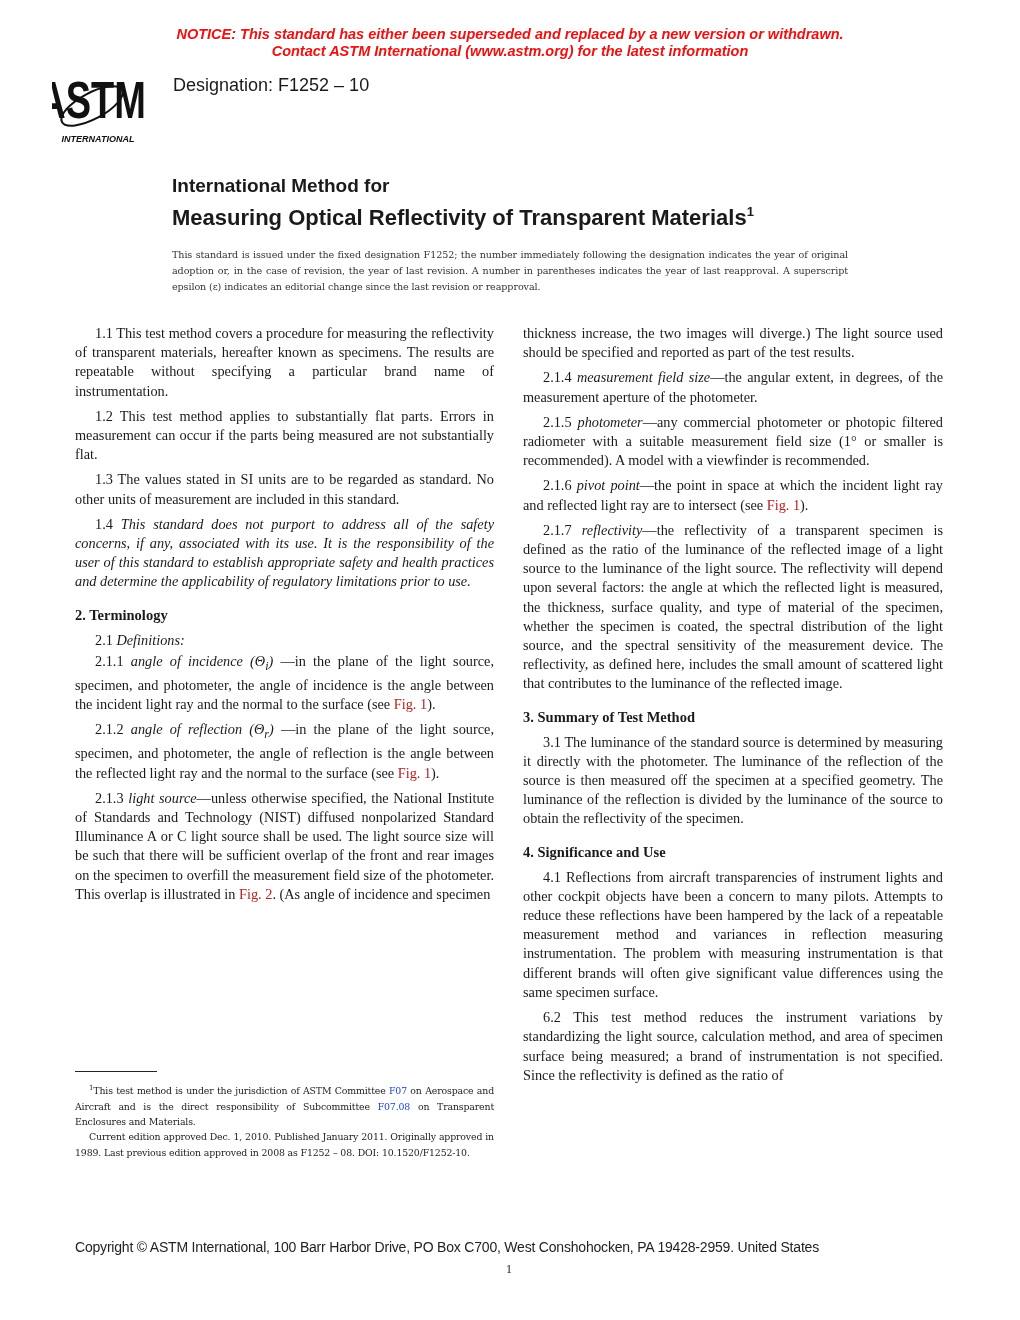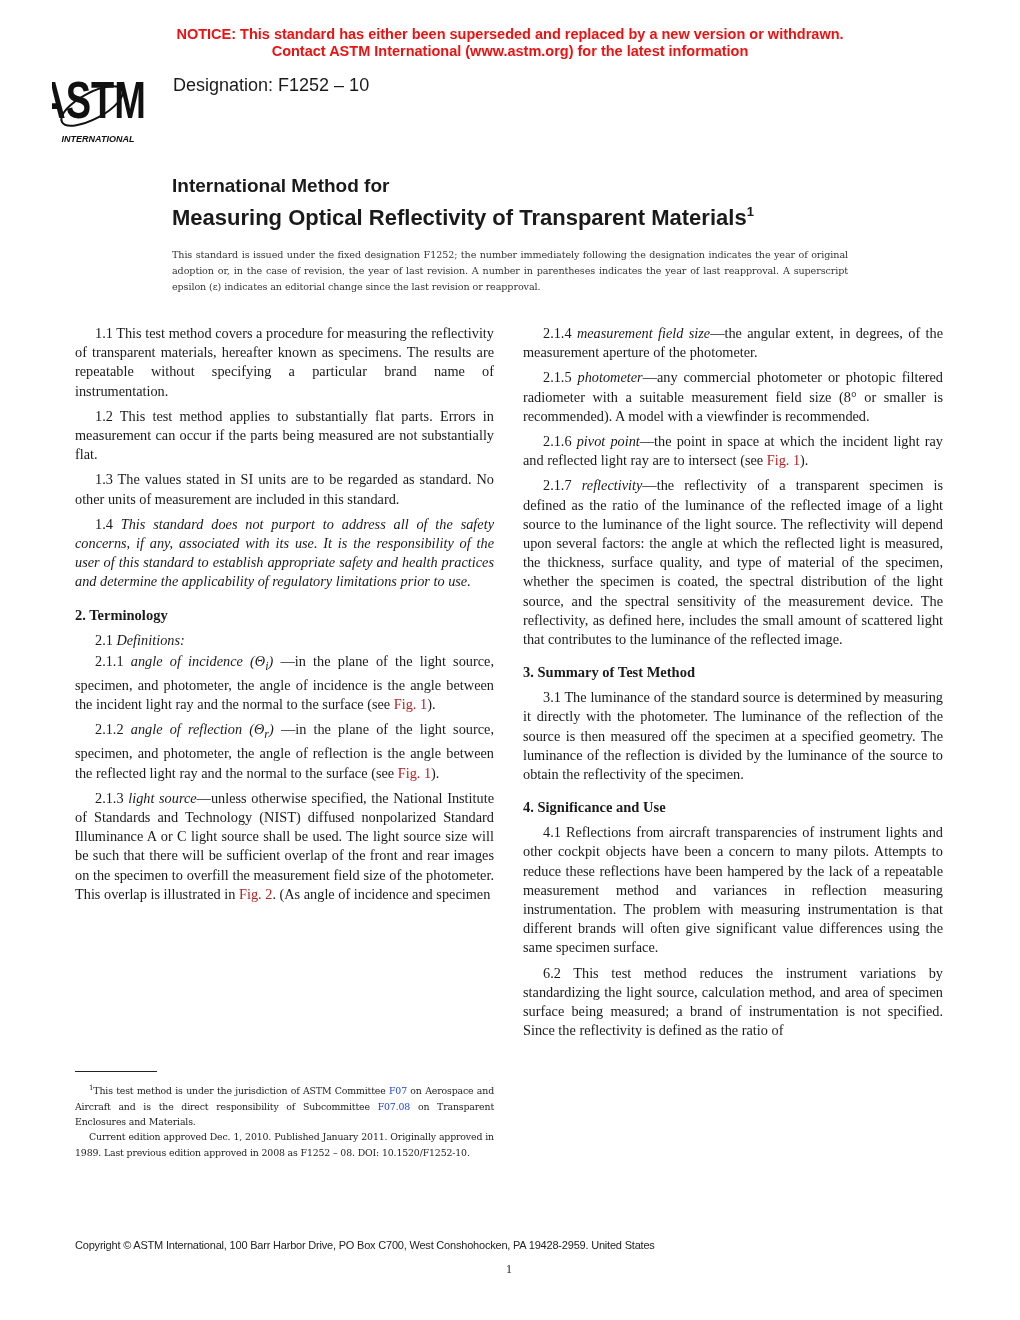"NOTICE: This standard has either" .notice { font-style: none -> italic }
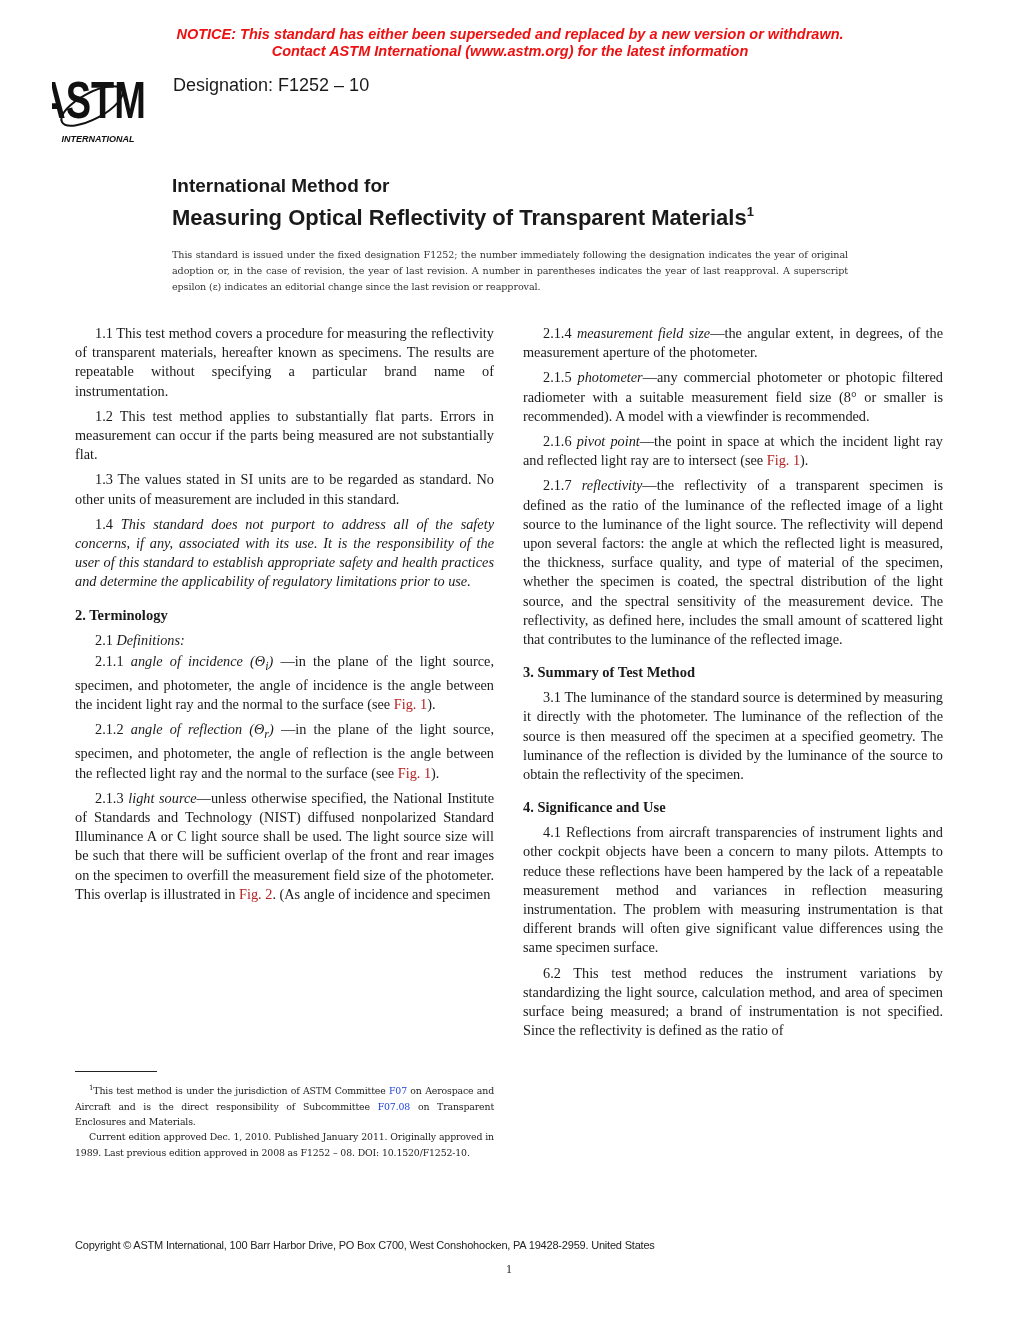"thickness increase, the two images" p.noindent { html: none -> <p>thickness increase, the two images will diverge.) The light source used should be specified and reported as part of the test results.</p> }
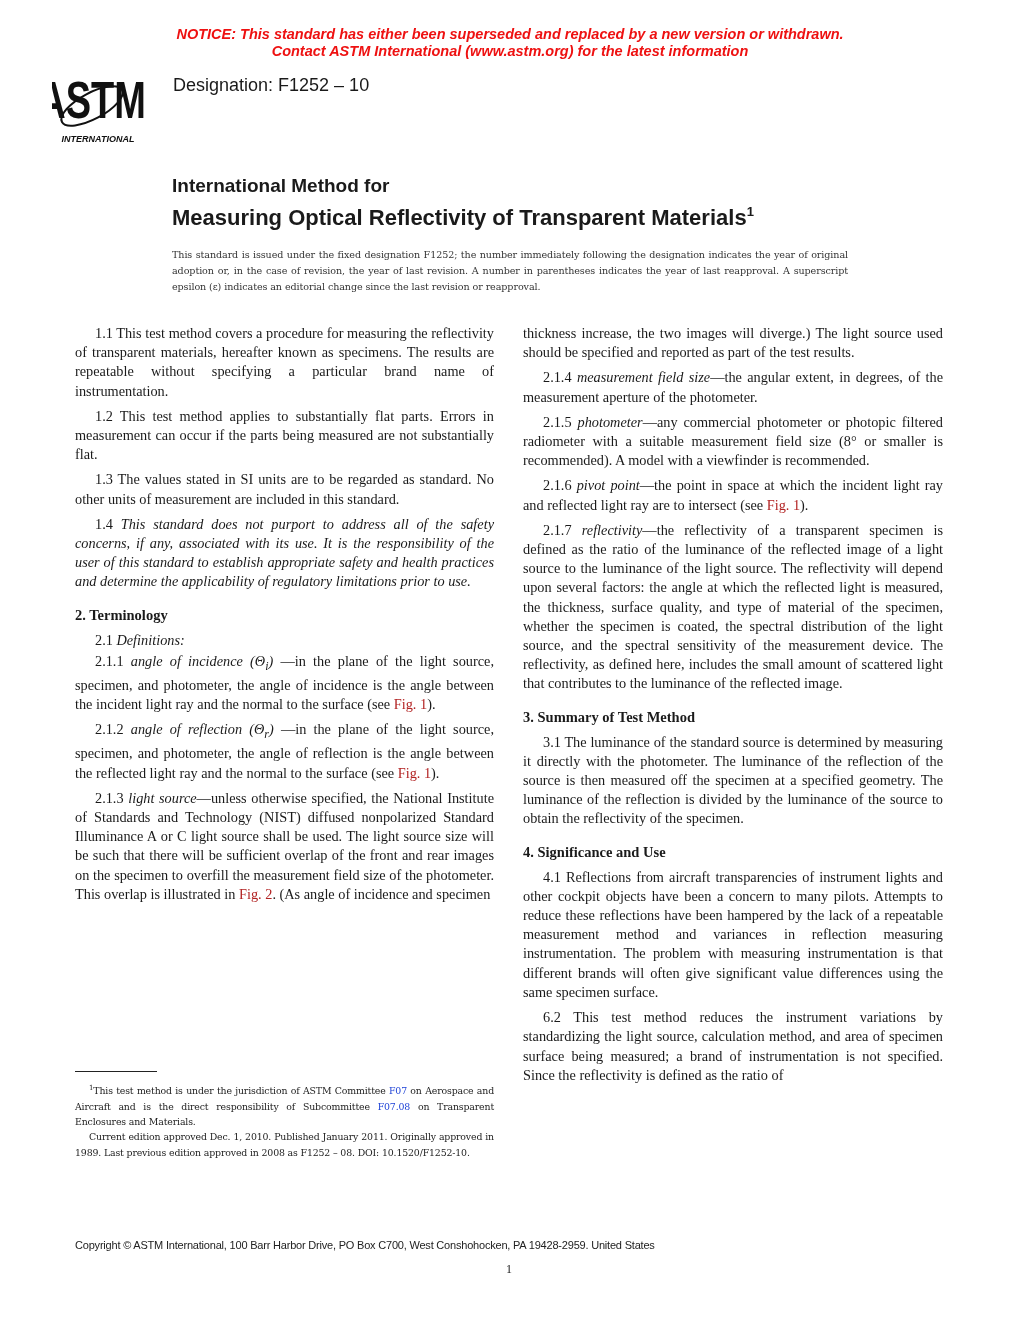"—any commercial photometer or photopic" span { text: 8 -> 1 }
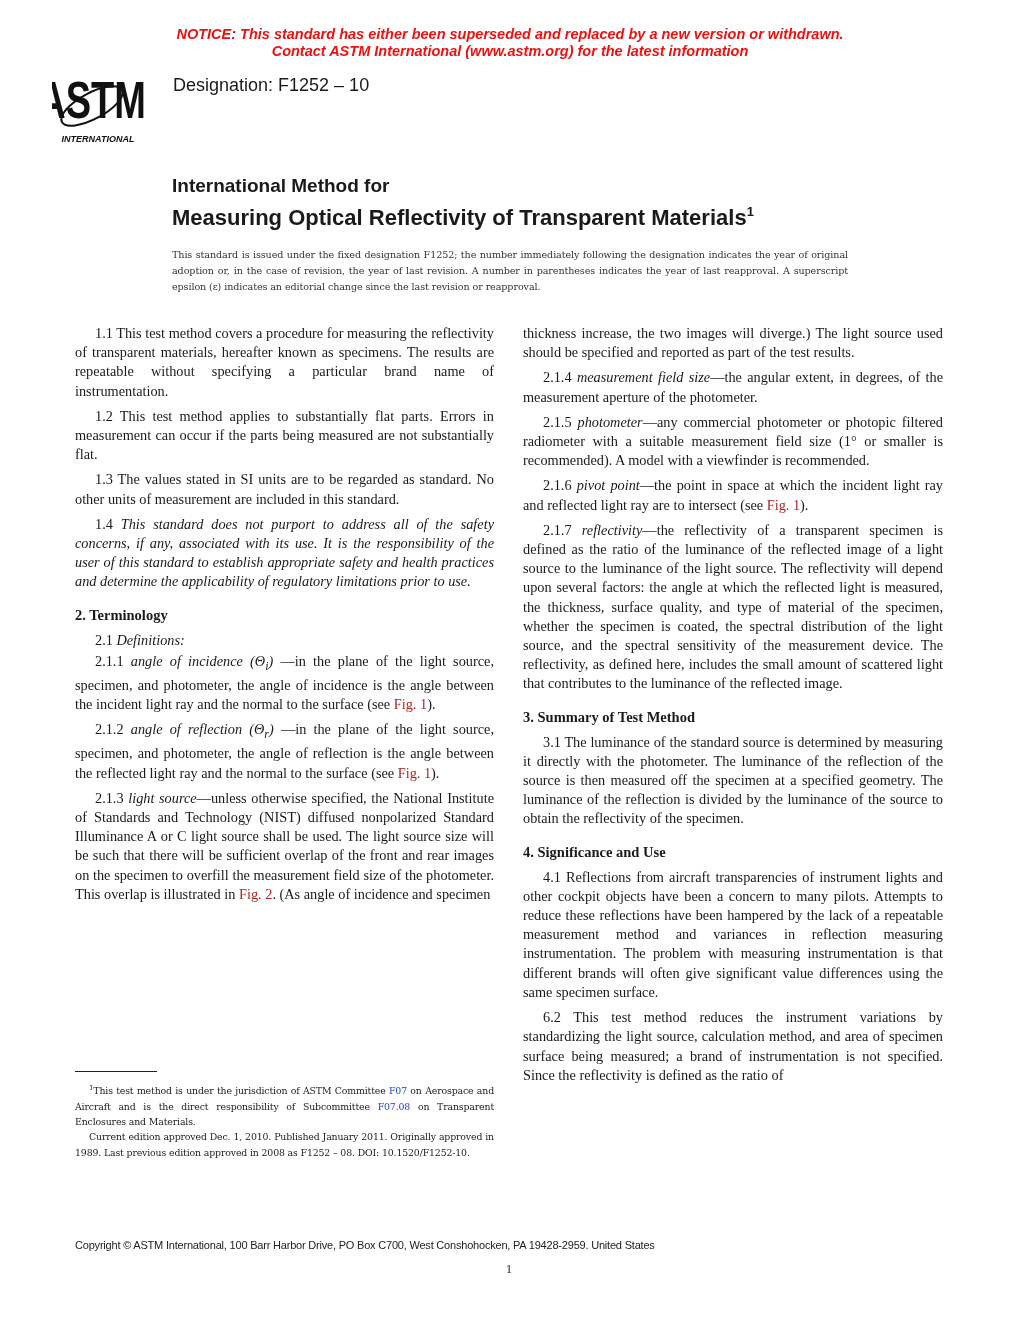"Copyright © ASTM International, 100" .copyright { font-size: 11px -> 14px }
